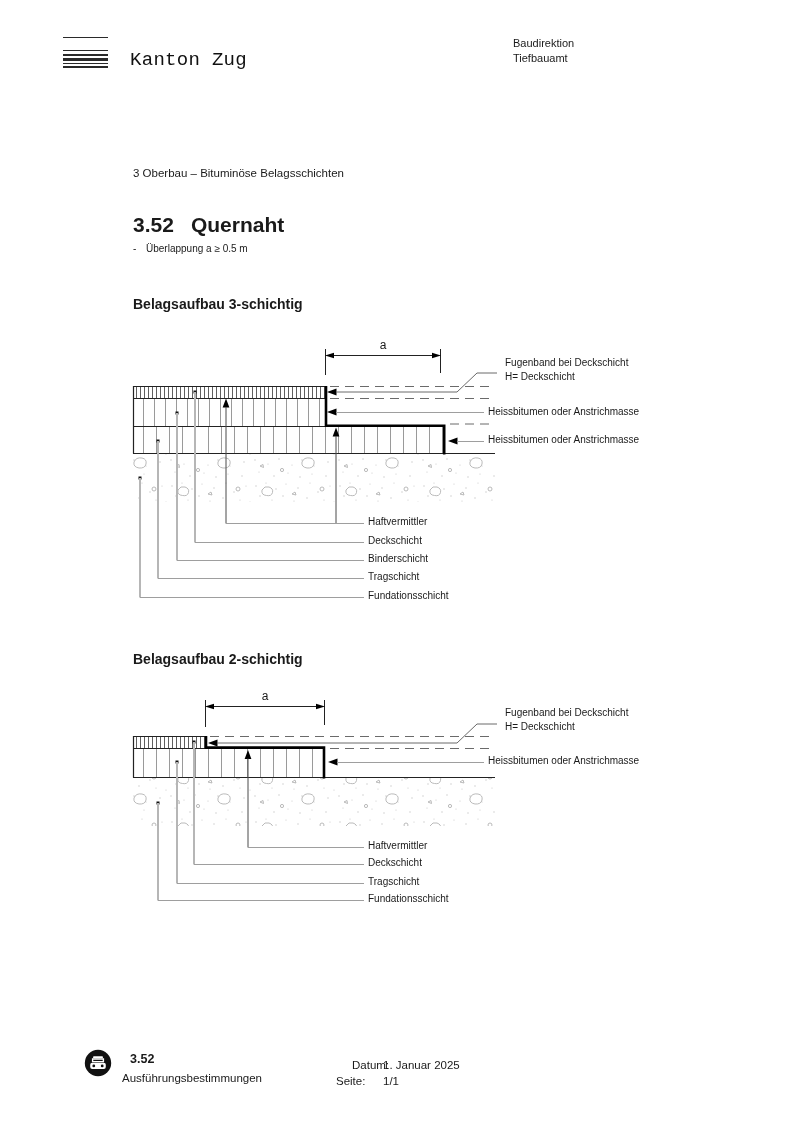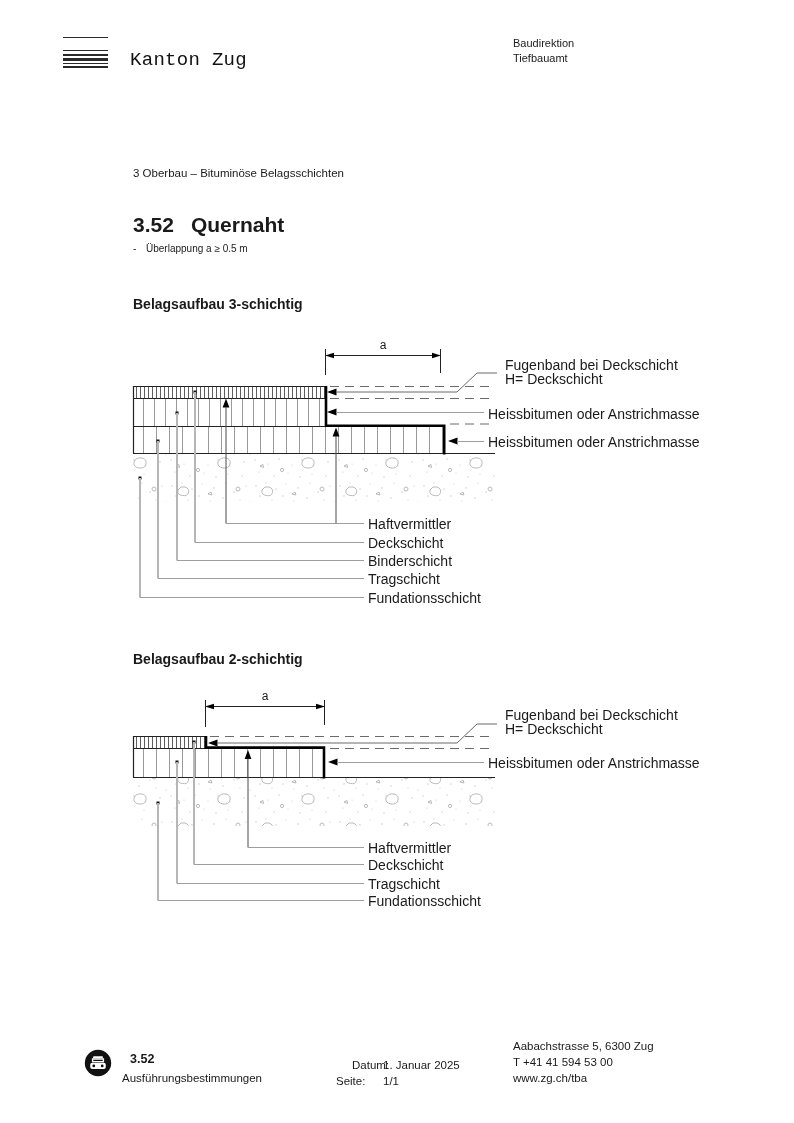"Fugenband bei Deckschicht" .dlabel { font-size: 14px -> 10px }
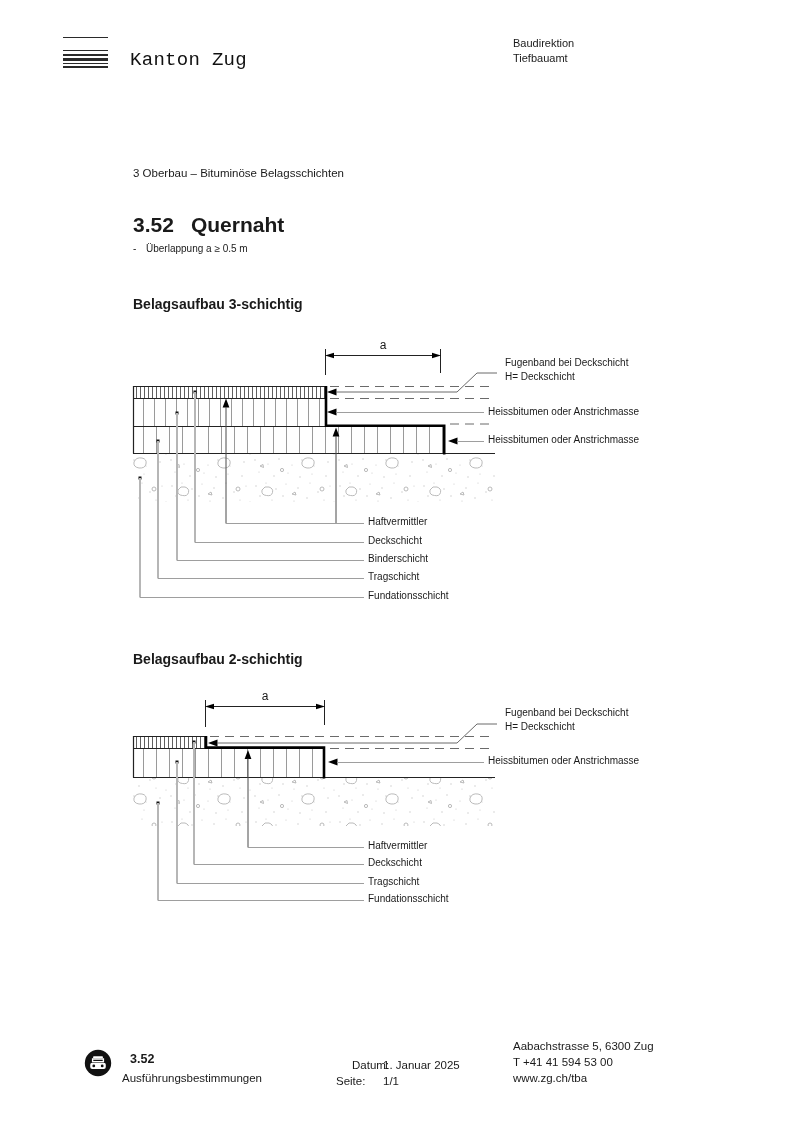"Aabachstrasse 5, 6300 Zug" div.f-right { html: <div> <div>Aabachstrasse 5, 6300 Zug</div> <div>T +41 41 594 53 00</div> <div>www.zg.ch/tba</div> </div> -> none }
